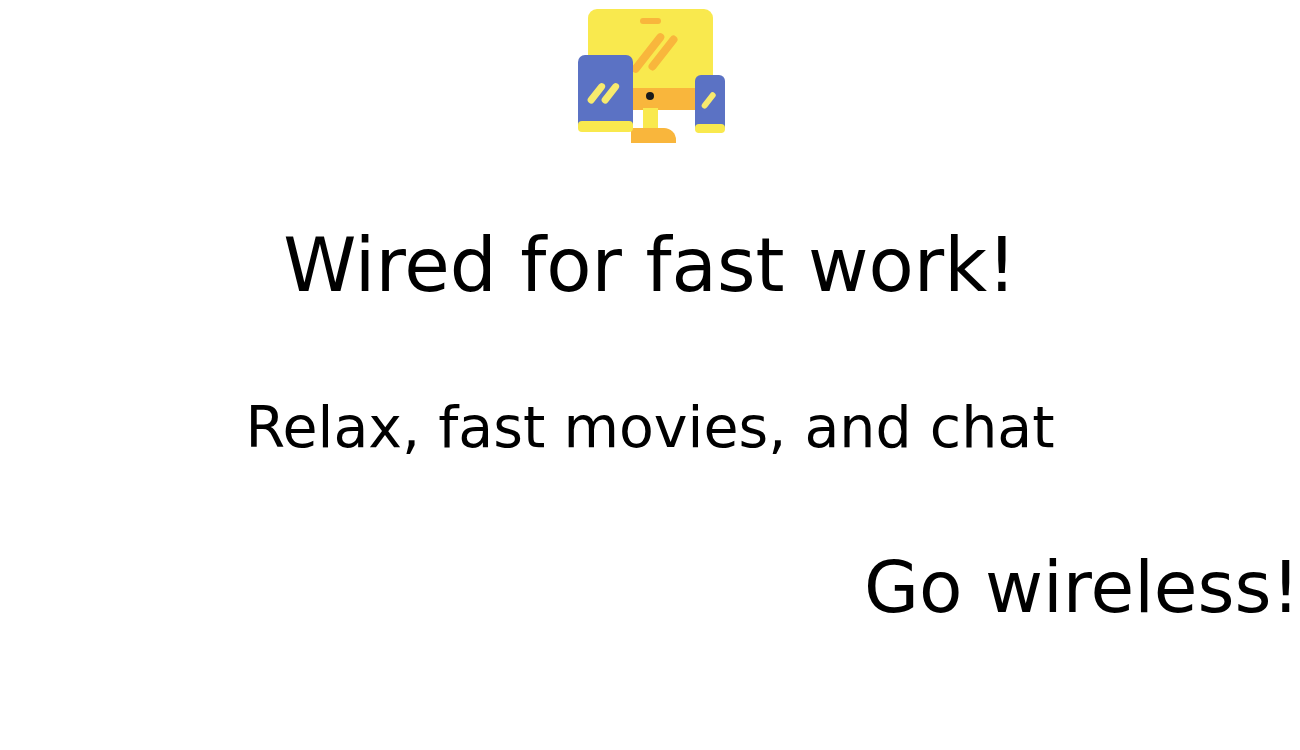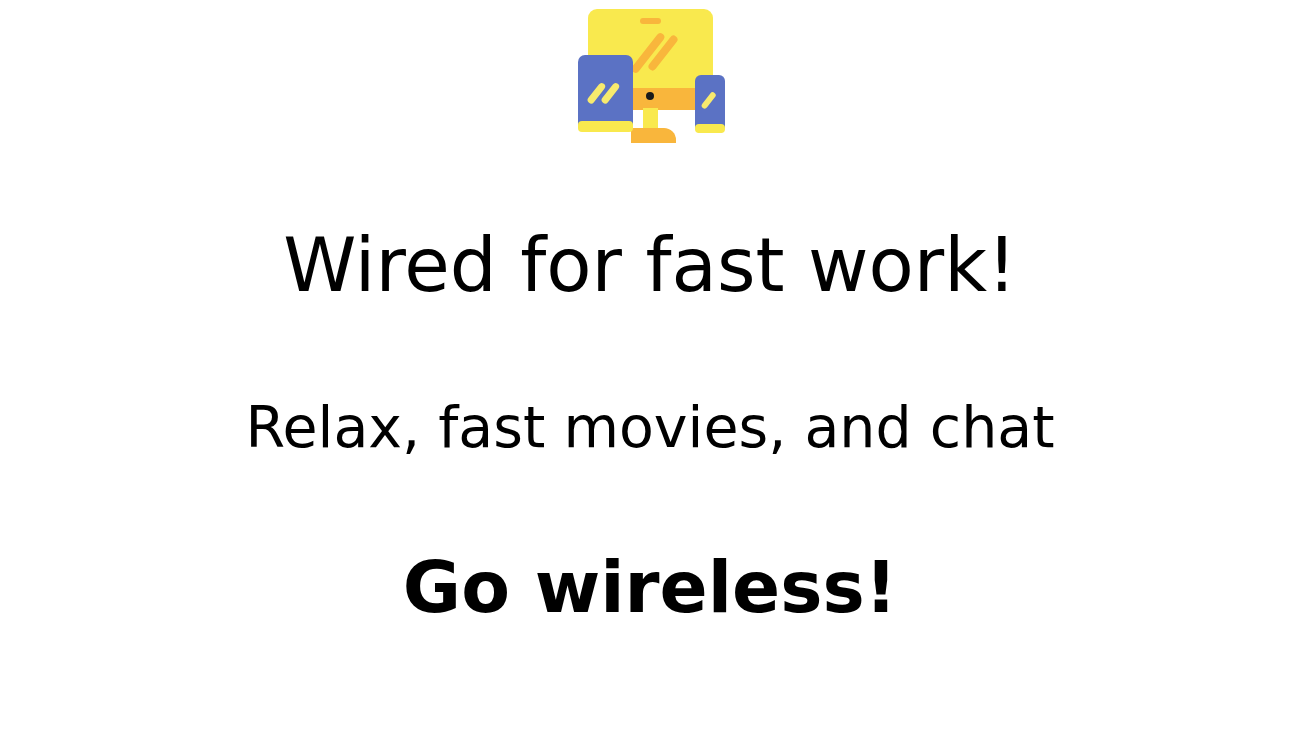"Go wireless!" .tagline { font-weight: 700 -> 400; text-align: center -> right }
